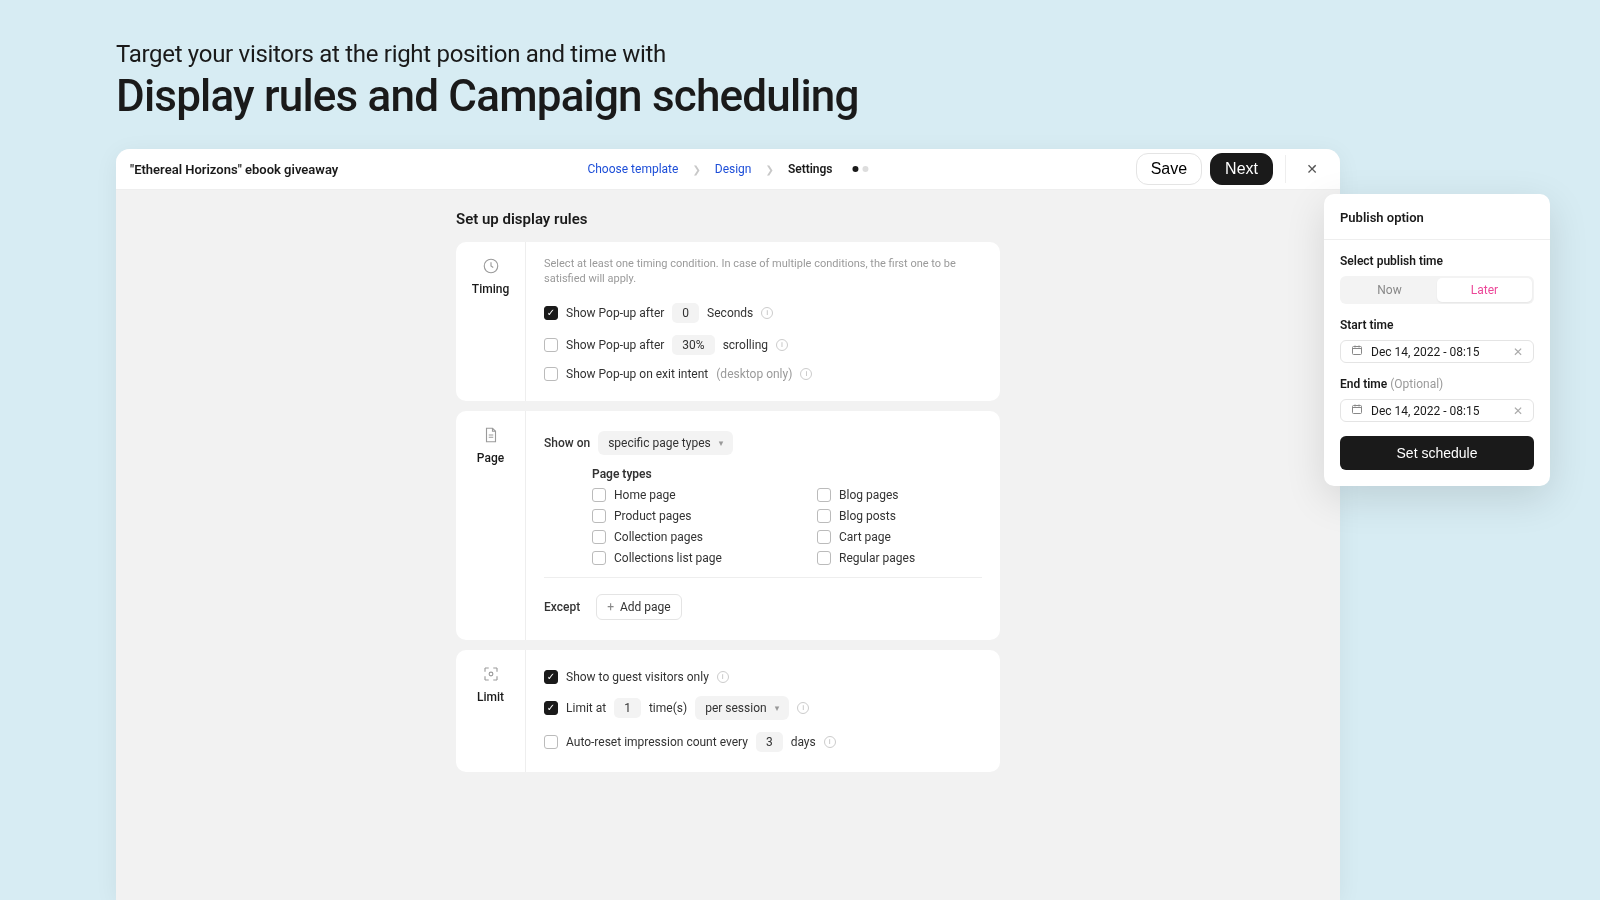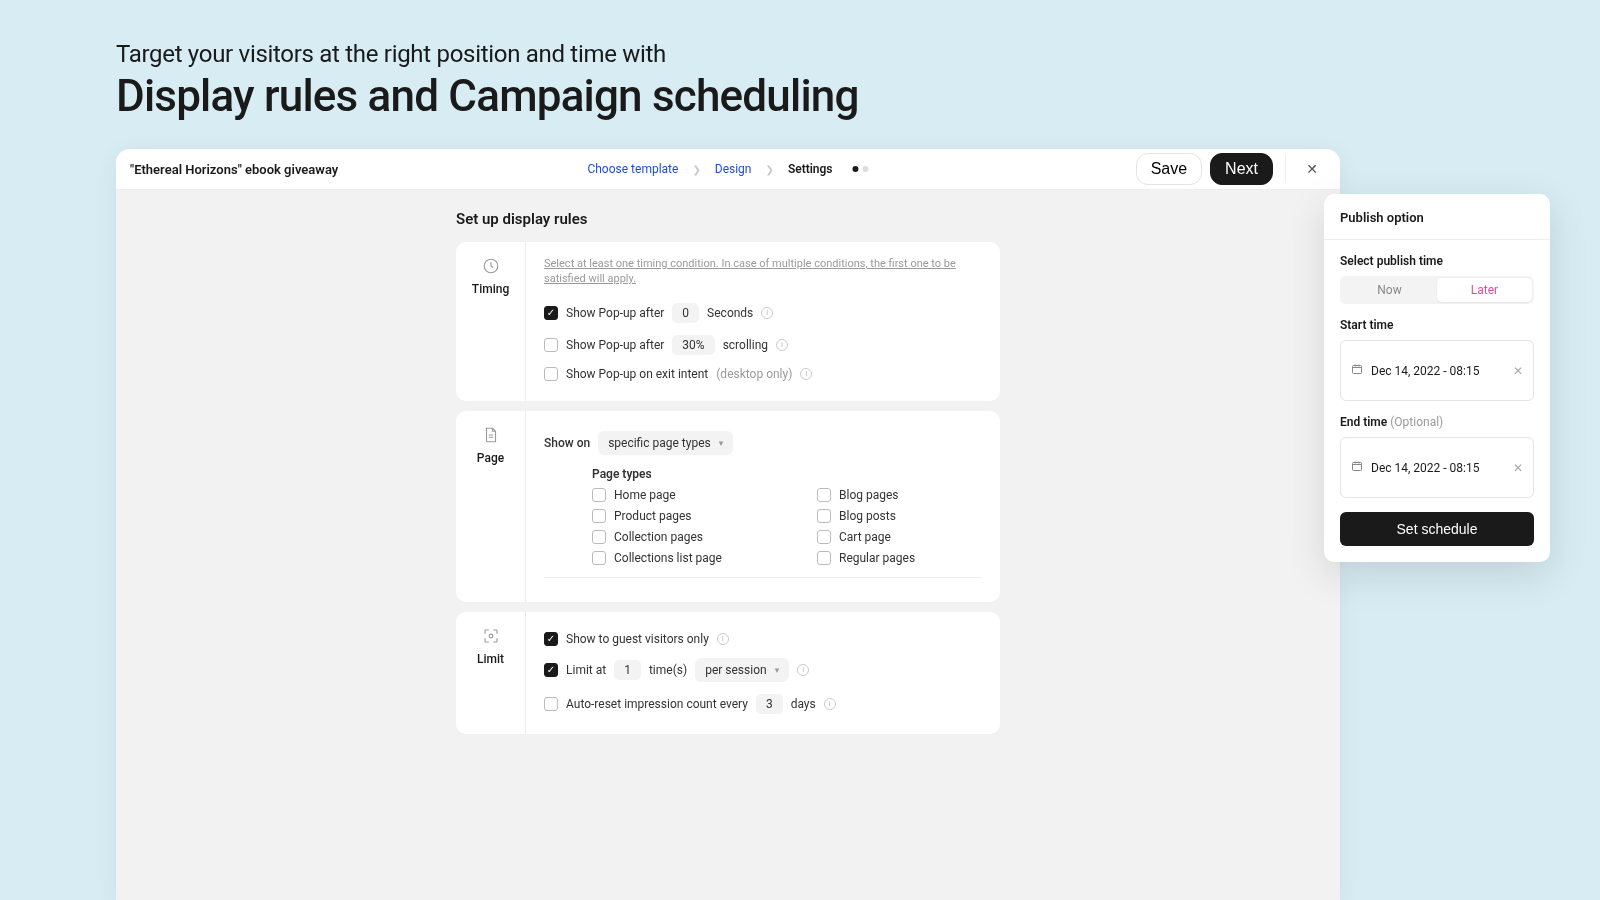"Select at least one timing" .desc { text-decoration: underline -> none }
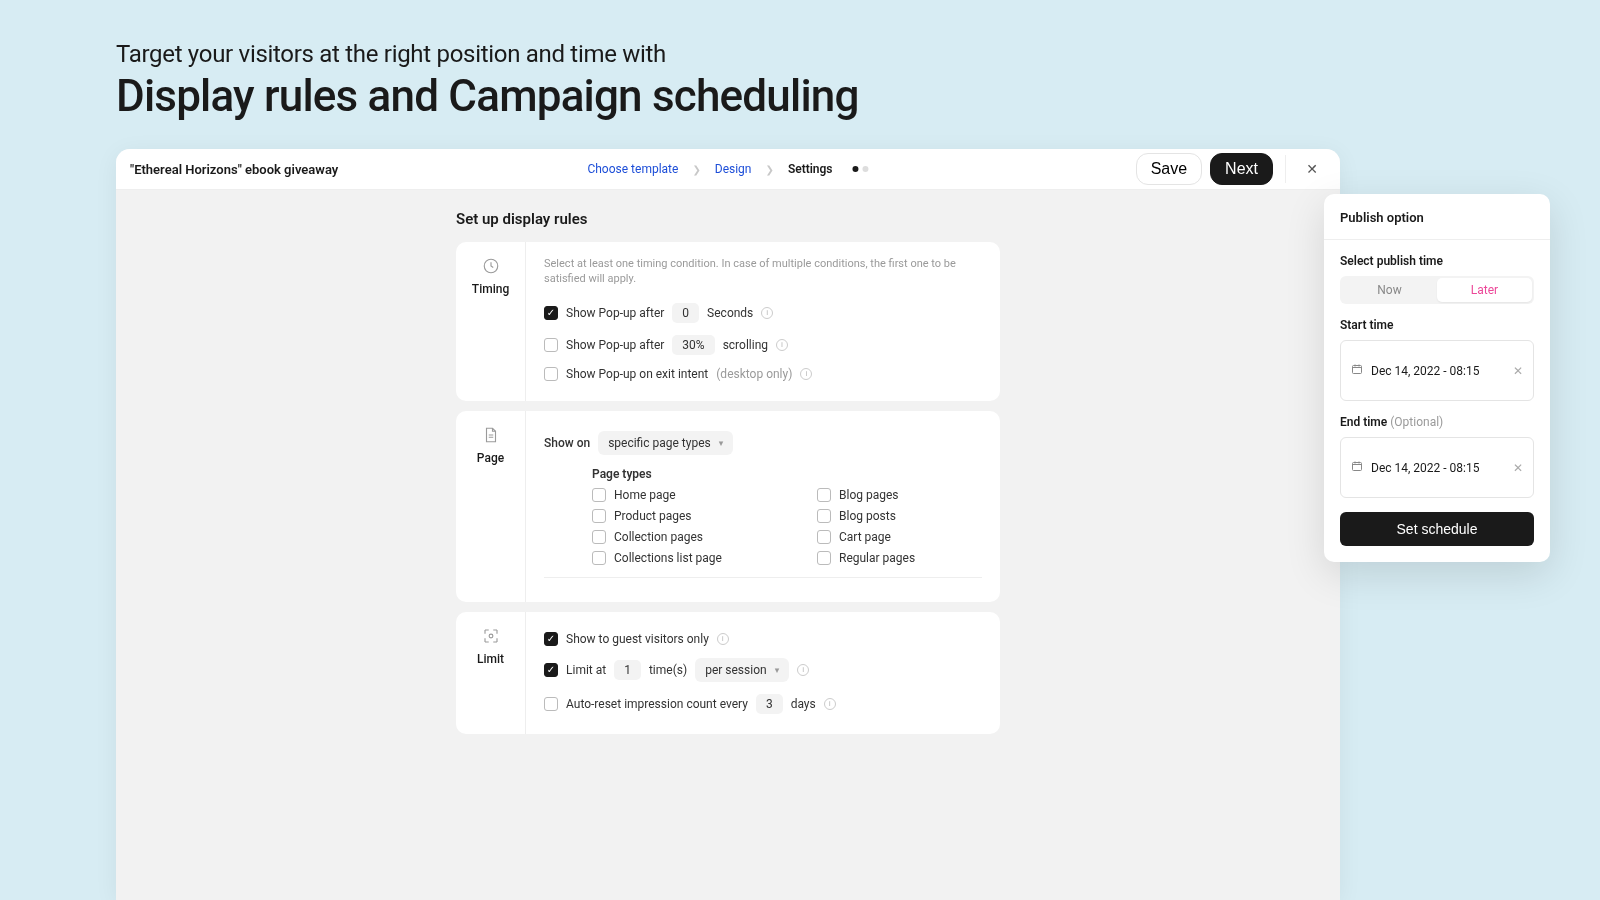"Dec 14, 2022 - 08:15" .dt { padding: 22px 10px -> 3px 10px }
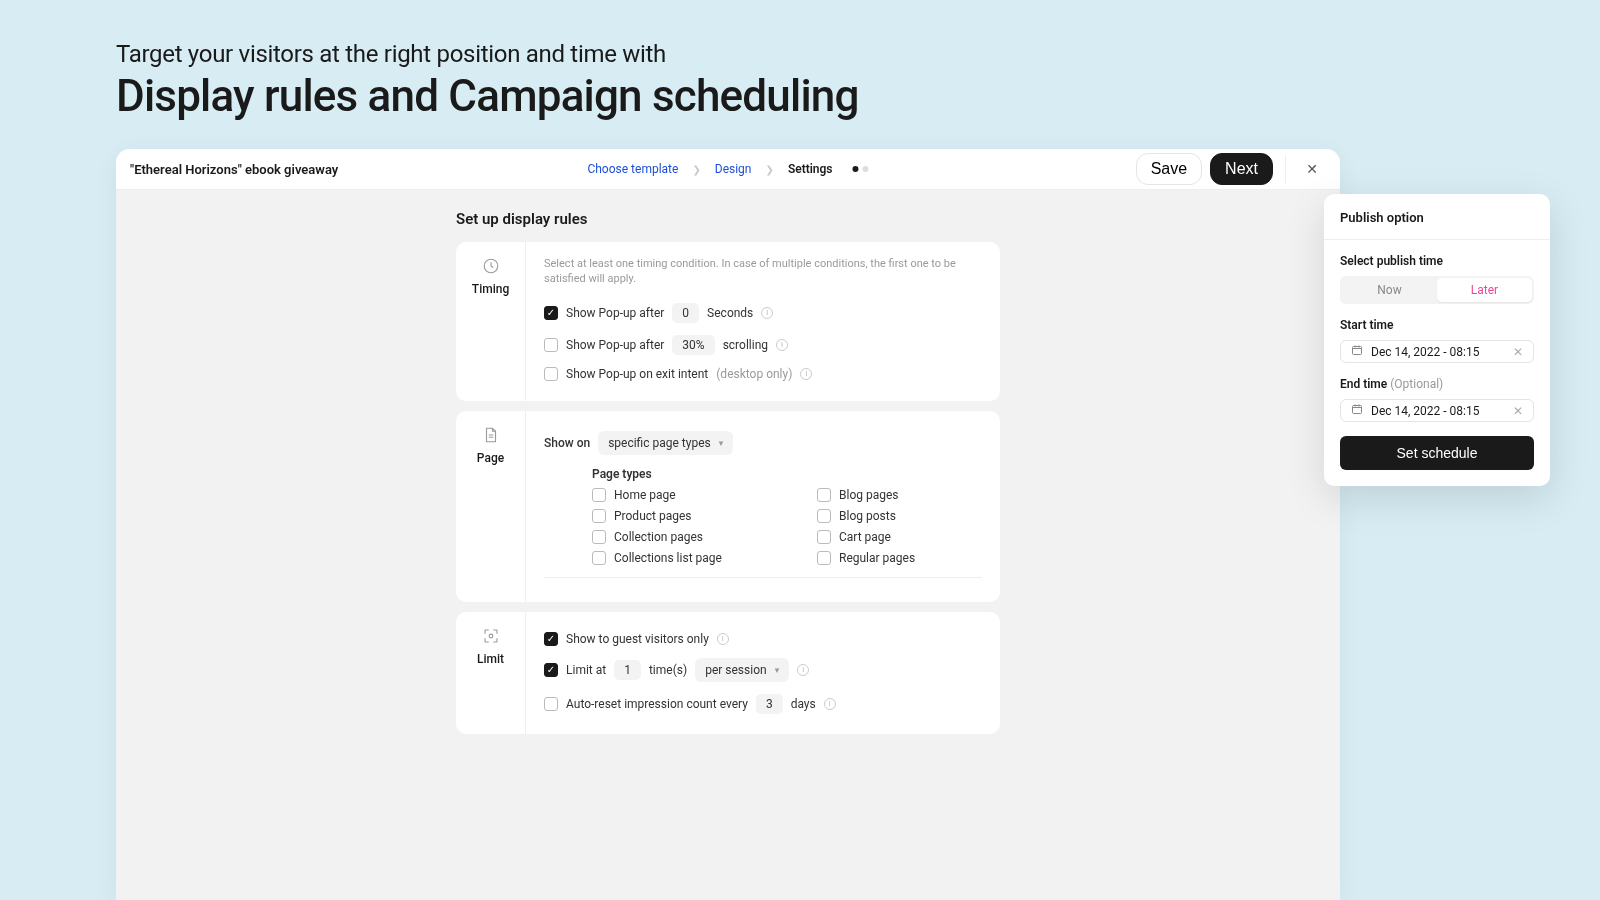"Except" div.row { html: none -> <div> <span>Except</span> <div> <span>+</span> <span>Add page</span> </div> </div> }
